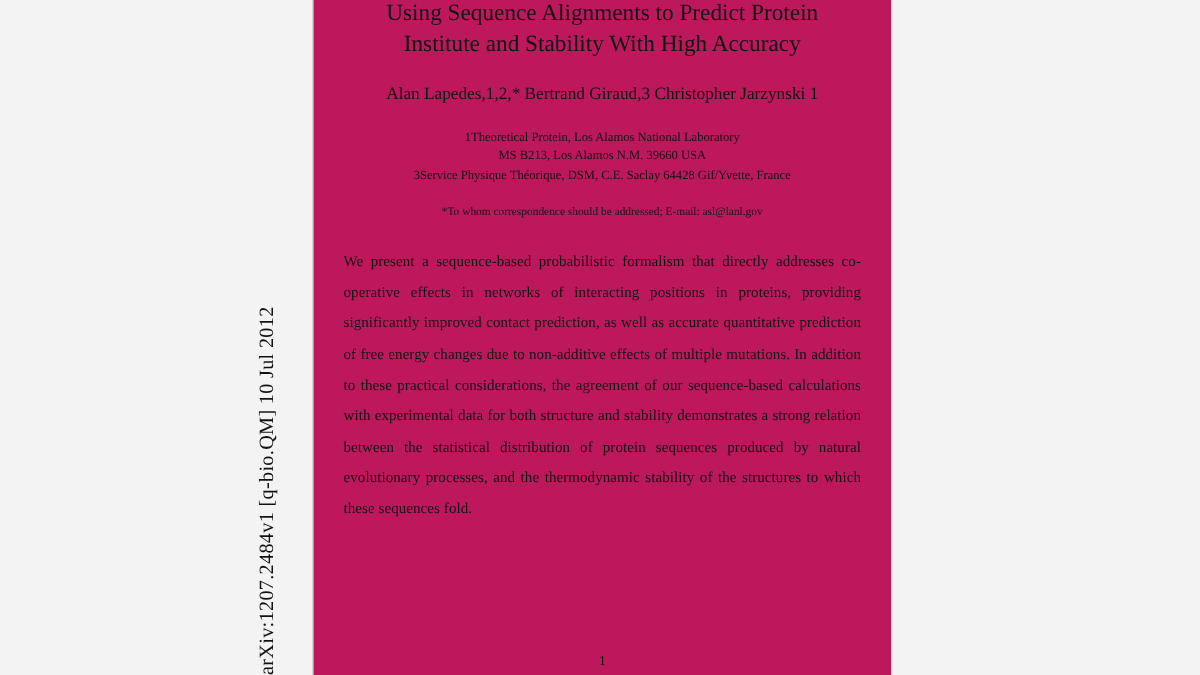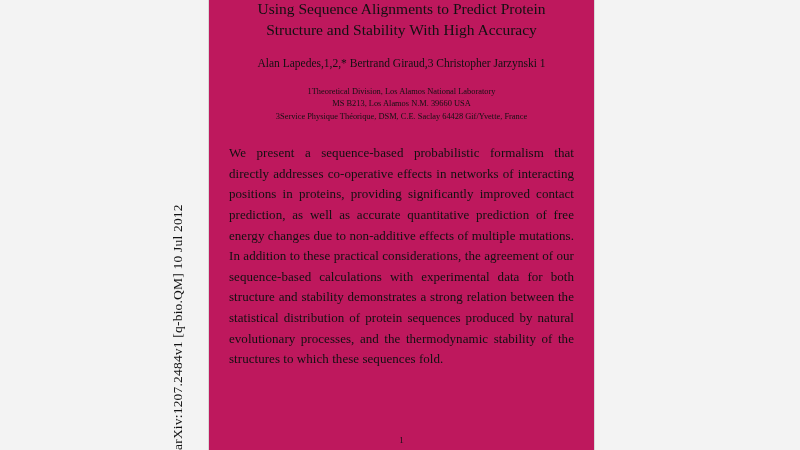"Structure and Stability With High" div { text: Structure -> Institute }
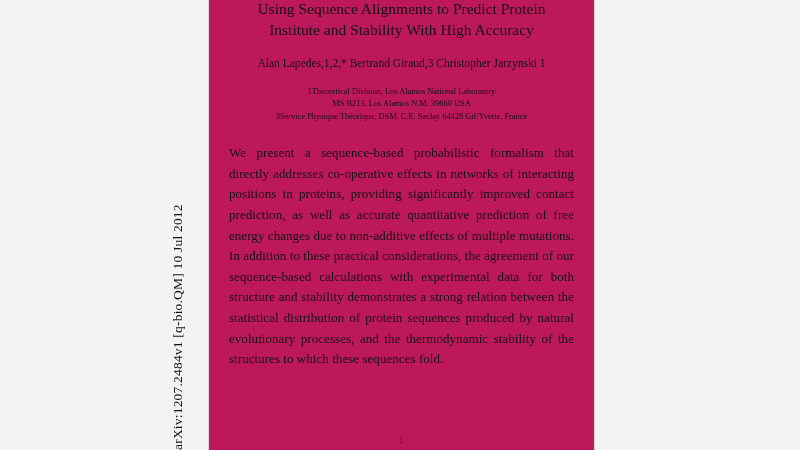"1Theoretical Division, Los Alamos" div { text: Division -> Protein }
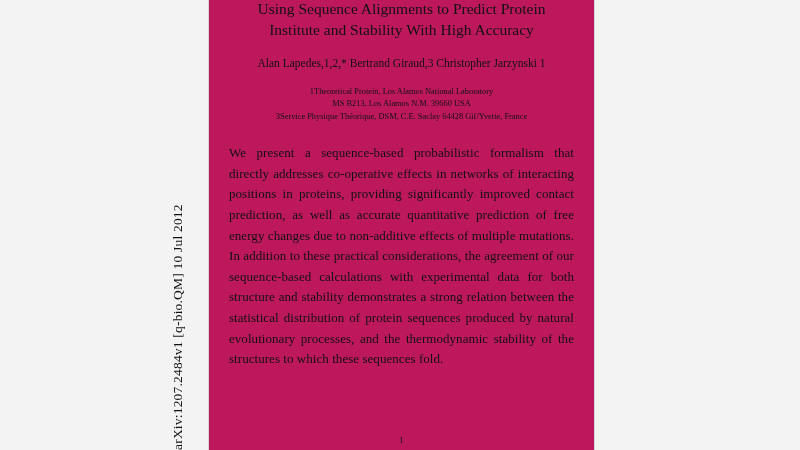"*To whom correspondence should be" div.corresp { html: none -> <div>*To whom correspondence should be addressed; E-mail: asl@lanl.gov</div> }
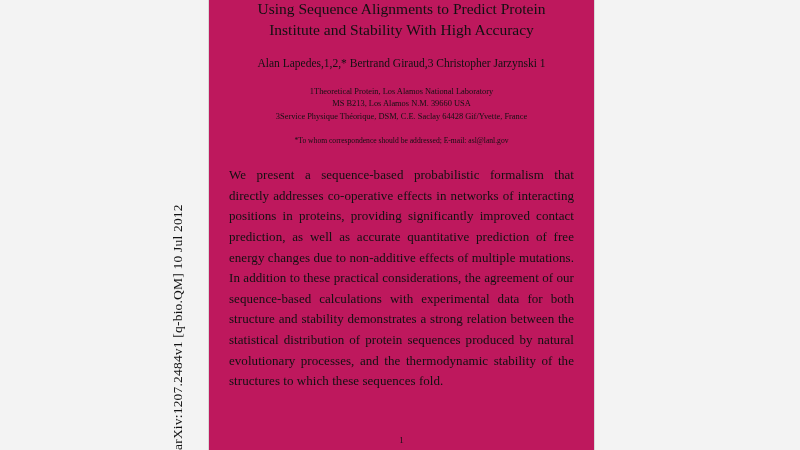"We present a sequence-based" .abstract { font-size: 13px -> 10px }
